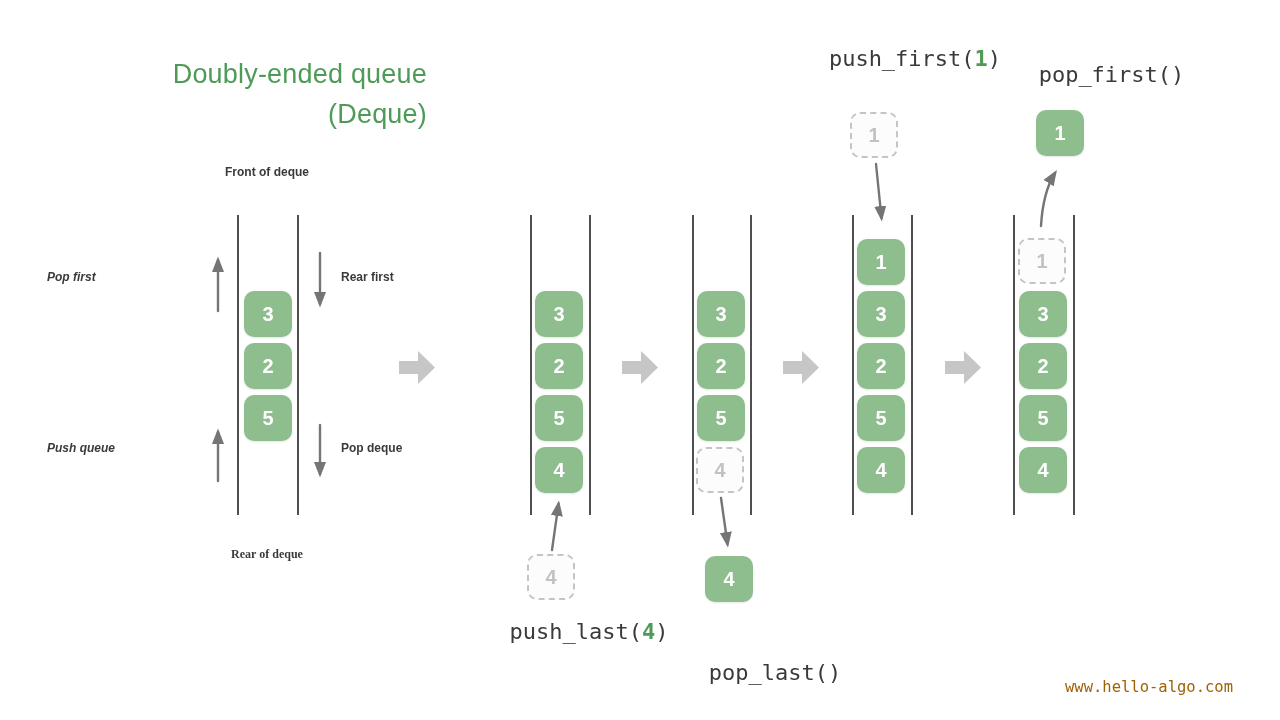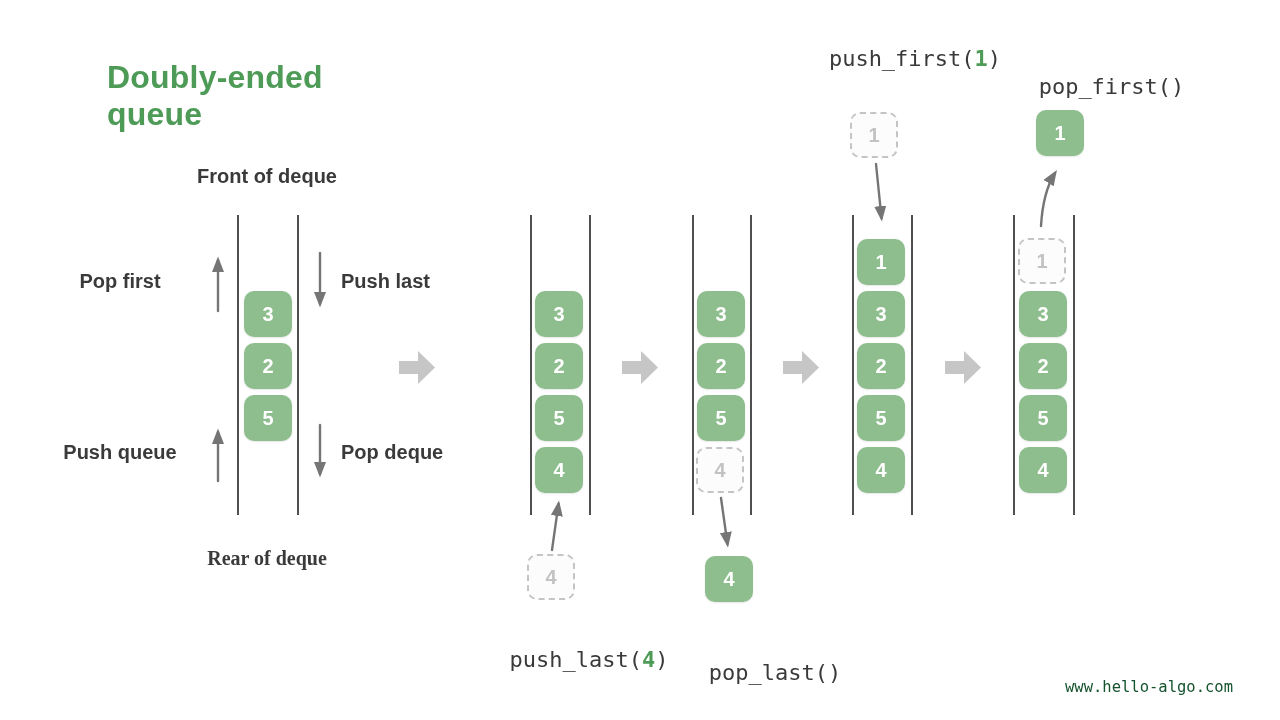"Doubly-ended queue" .title-line { font-size: 32px -> 27px; font-weight: bold -> normal; text-align: left -> right }
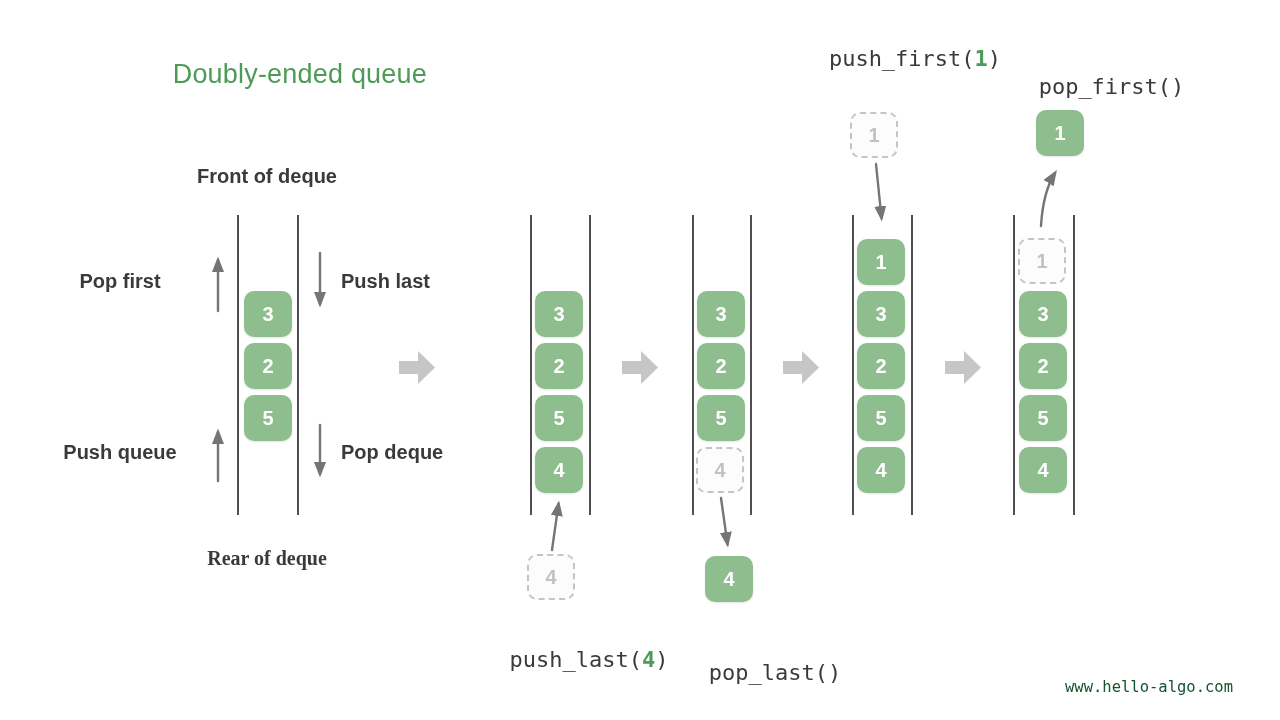"pop_first()" div.abs { margin-top: 12px -> none }
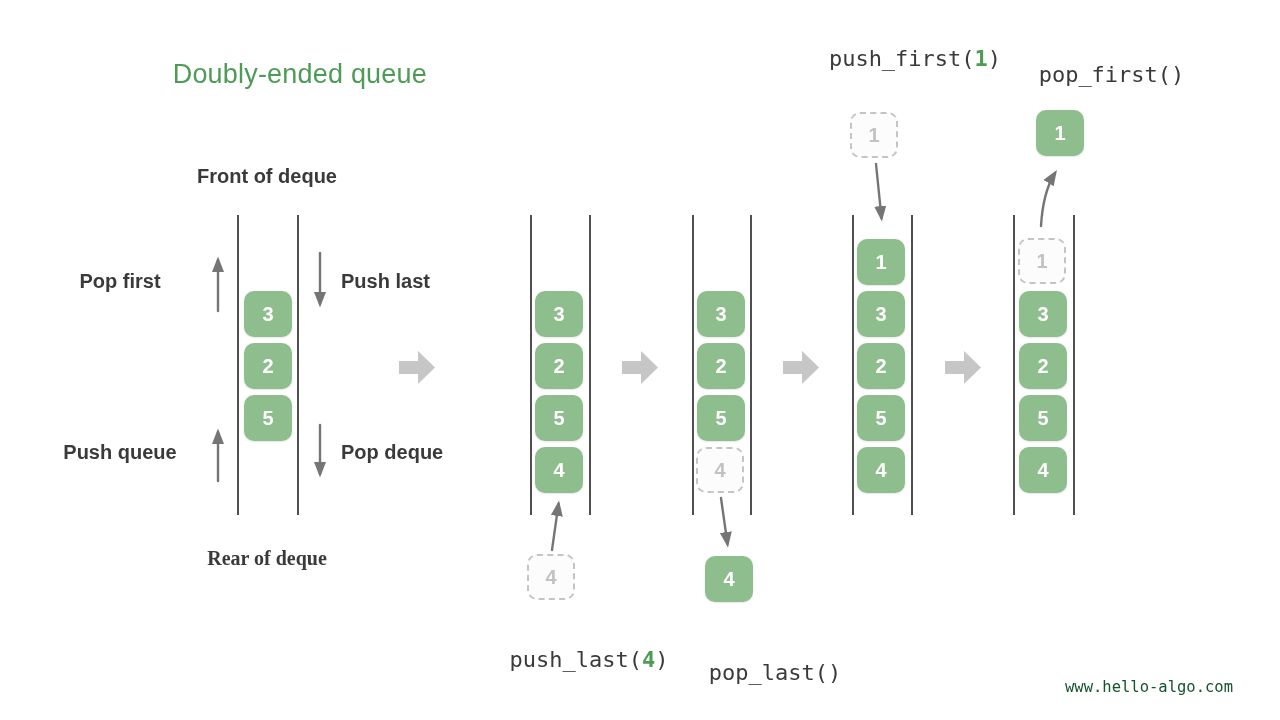"(Deque)" div.abs { html: none -> <div>(Deque)</div> }
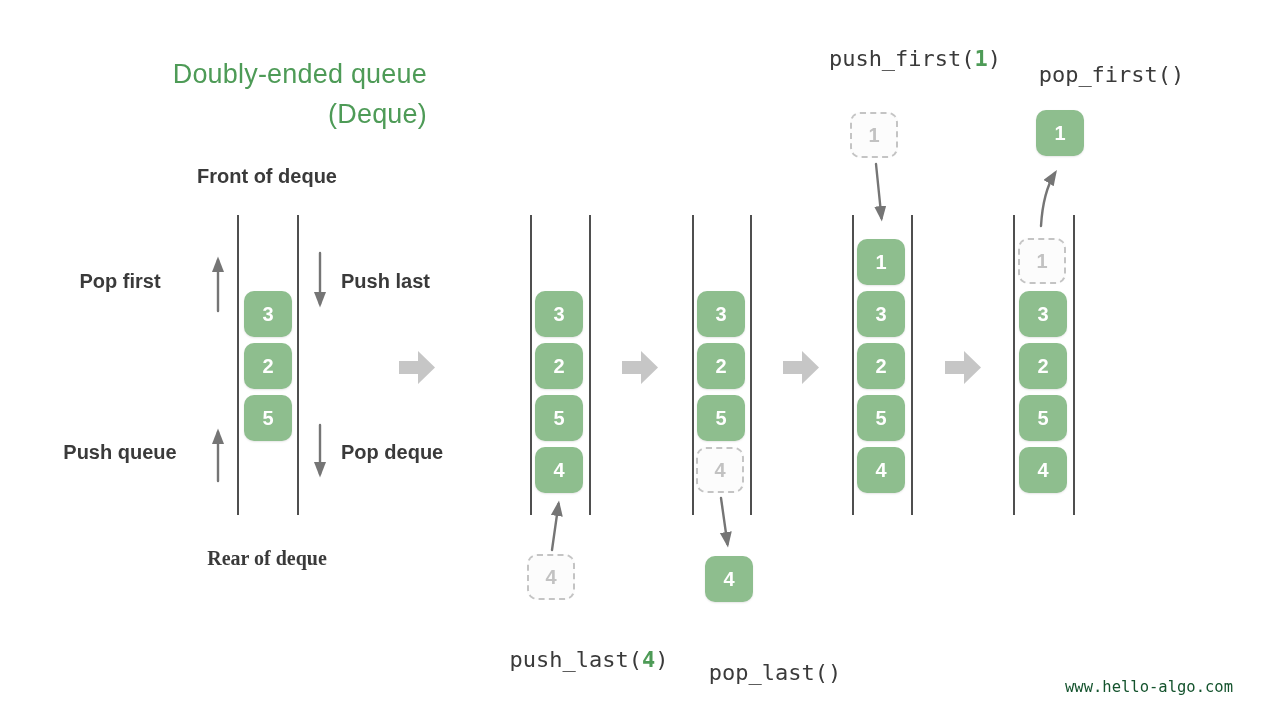"Front of deque" .big-label { font-size: 20px -> 12px }
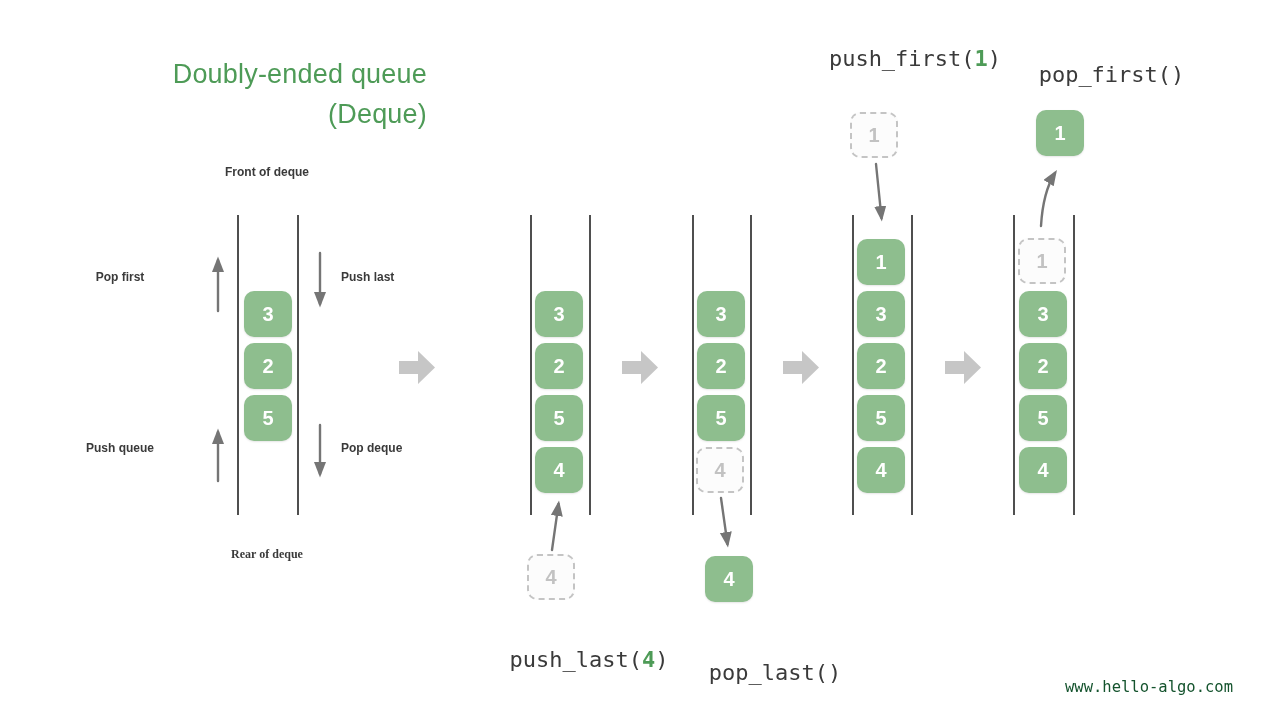"Pop first" .right { font-style: none -> italic; text-align: center -> left }
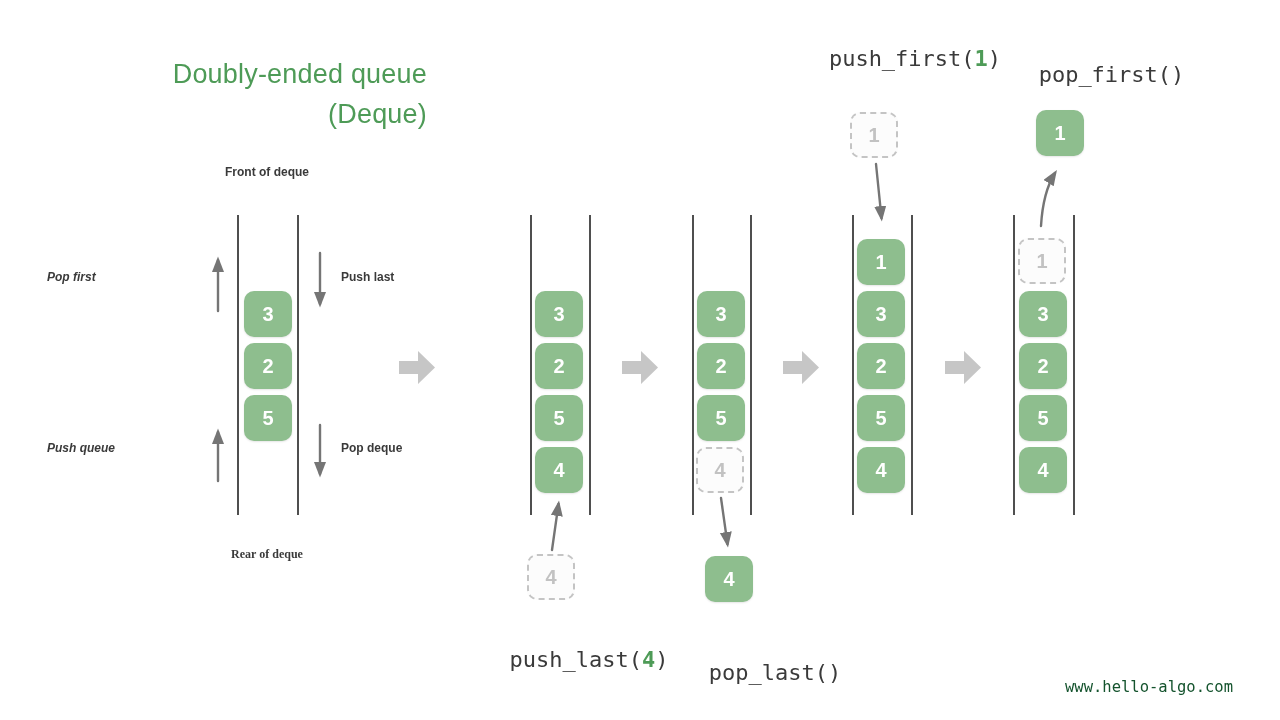"Push last" div.abs { text: Push last -> Rear first }
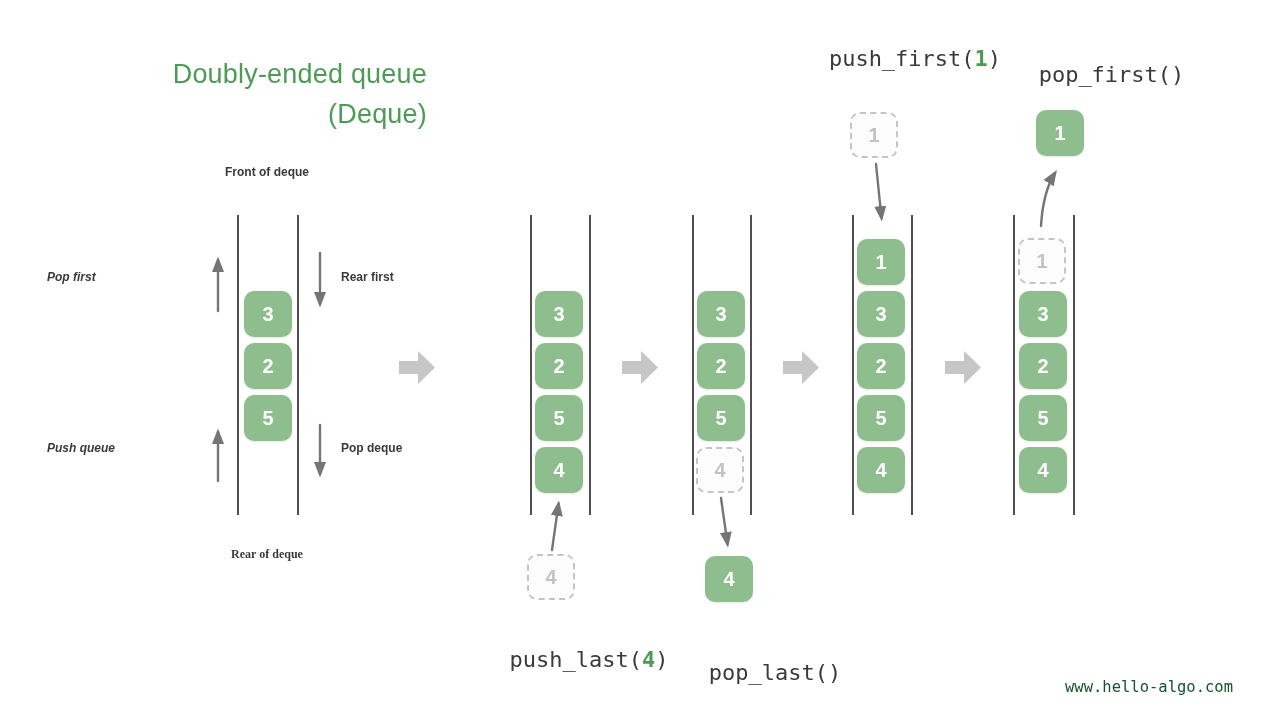"push_last(4)" div.abs { top: 647px -> 619px }
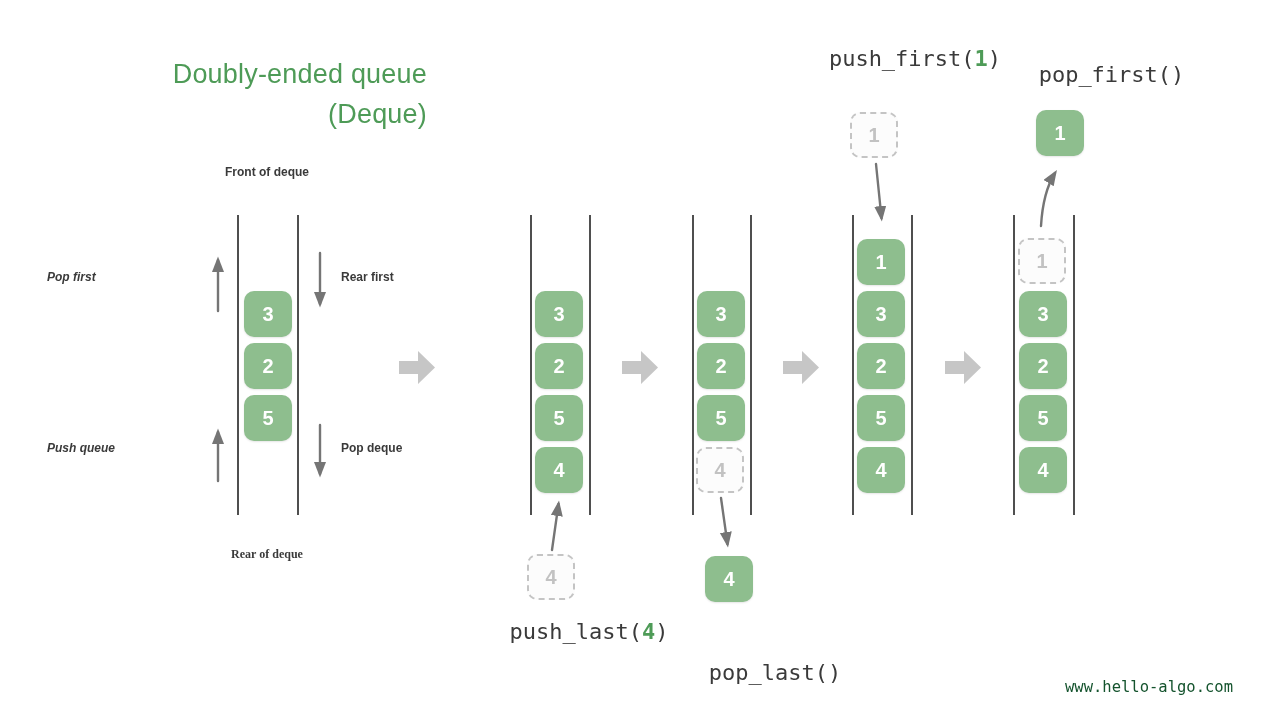"www.hello-algo.com" .watermark { color: #14532d -> #a16207 }
